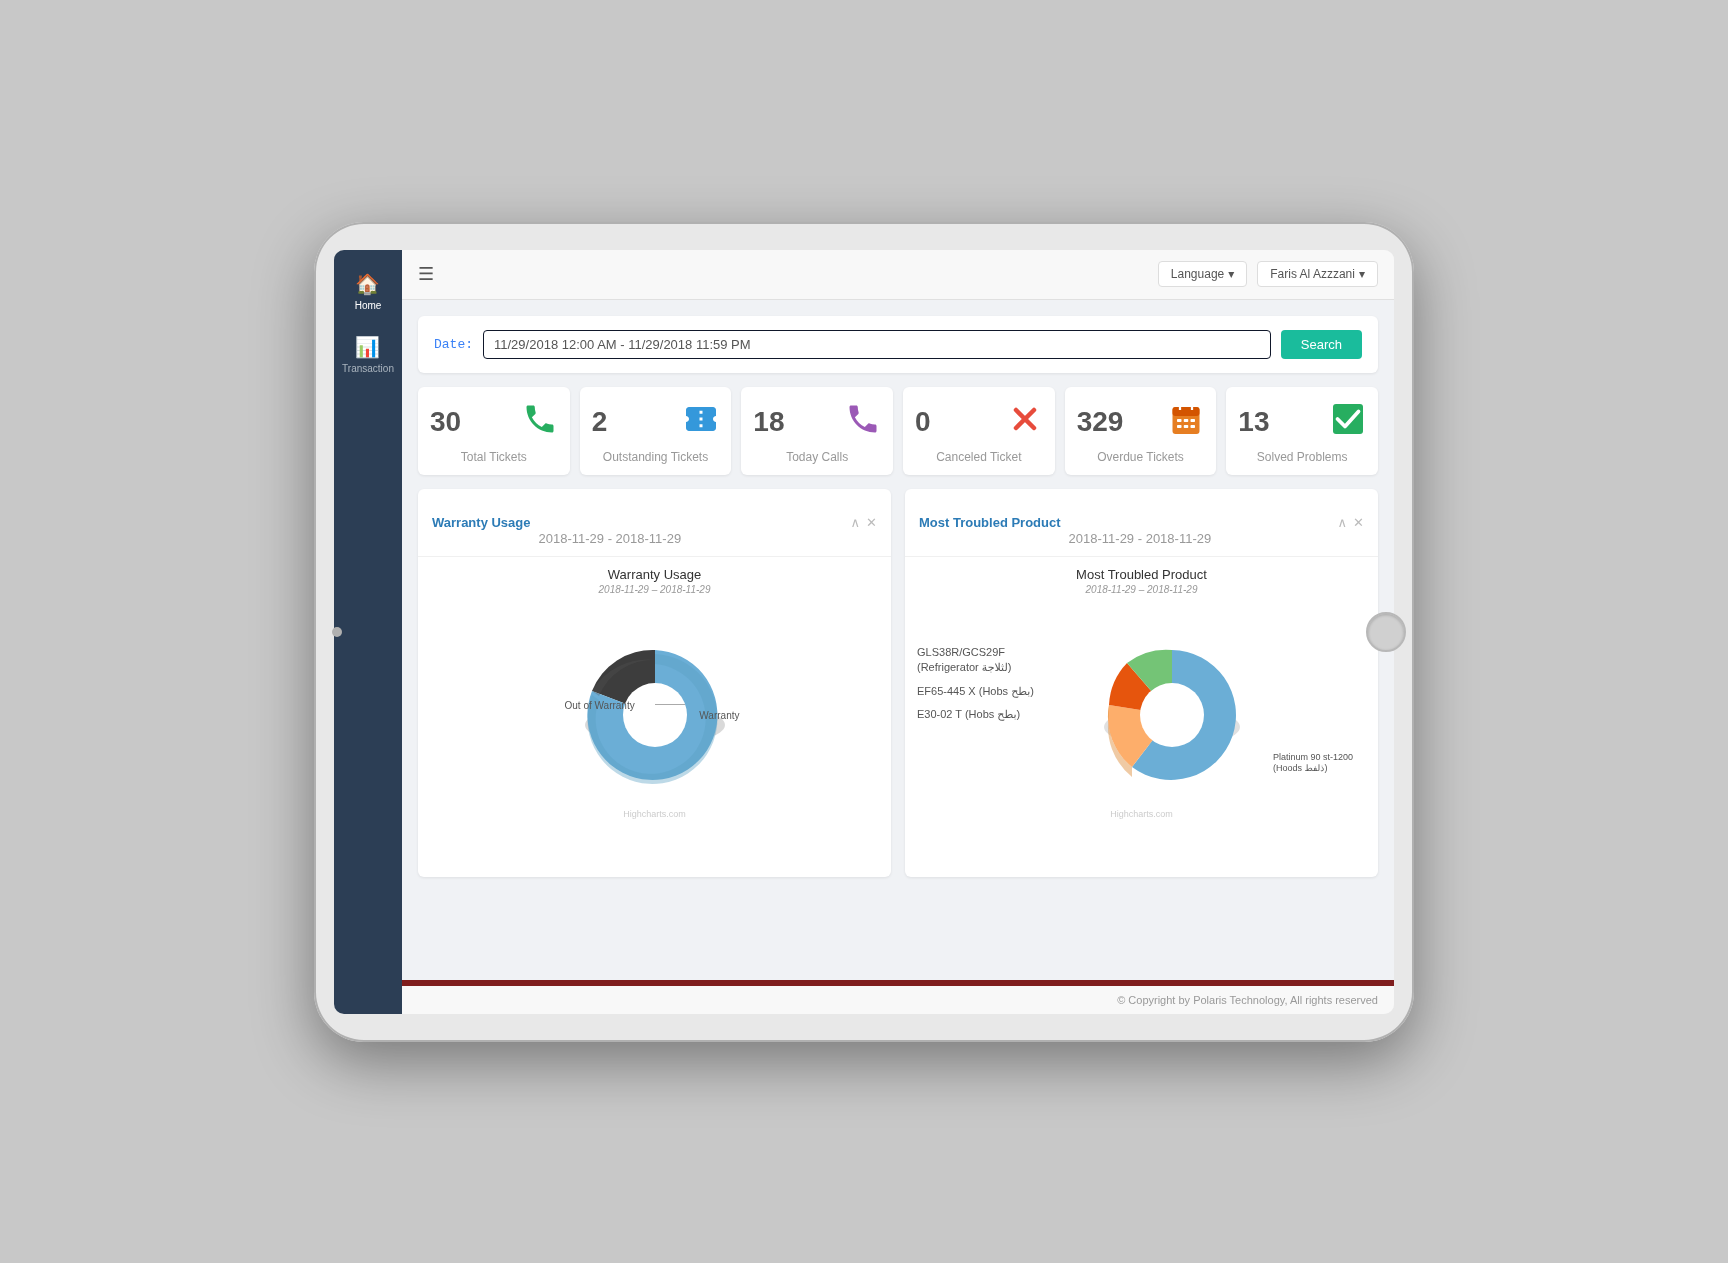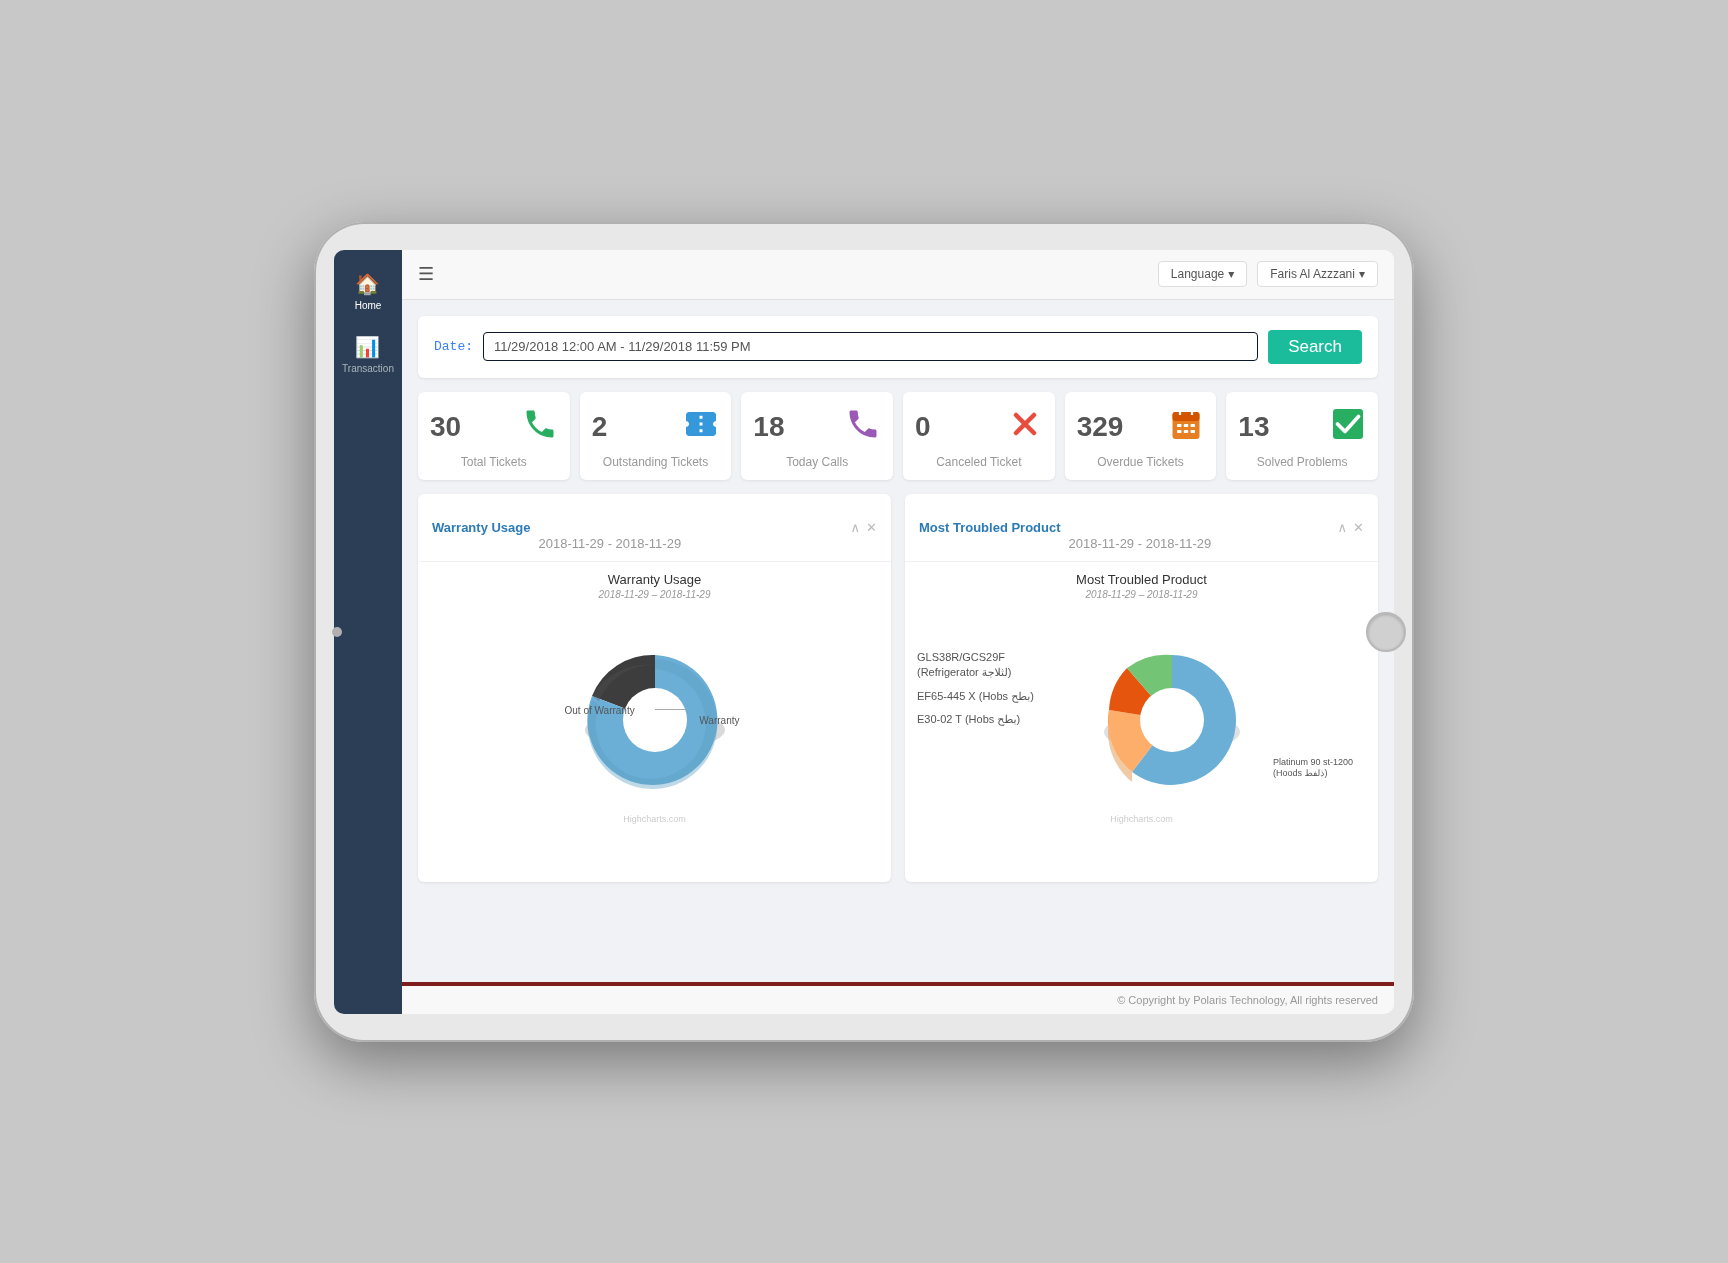"Search" .search-btn { font-size: 17px -> 13px }
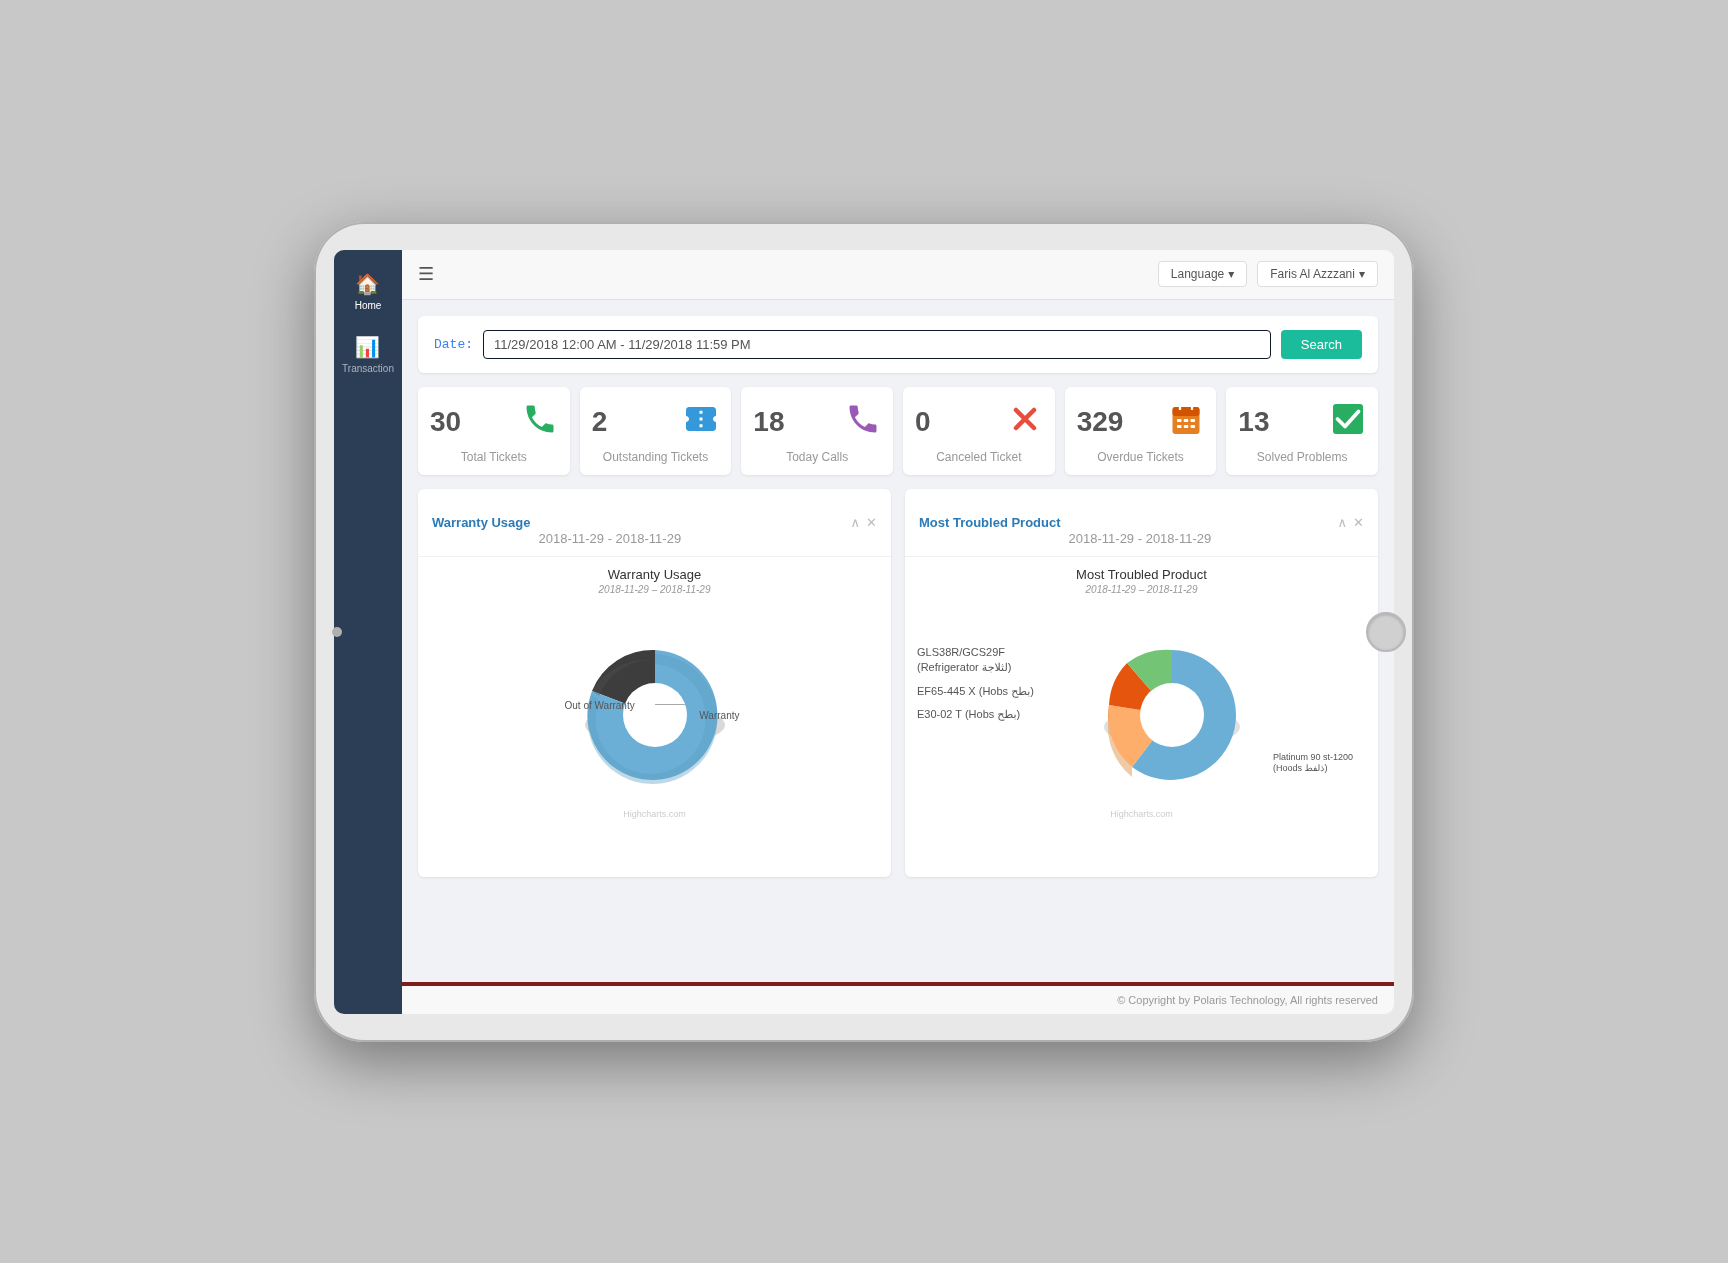"© Copyright by Polaris Technology," .footer { border-top: 4px solid #7f1d1d -> 6px solid #7f1d1d }
